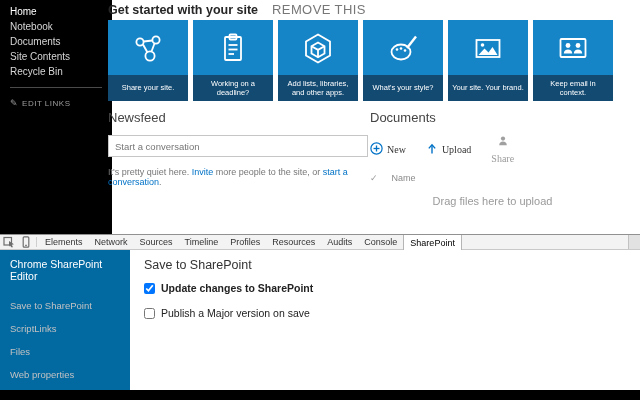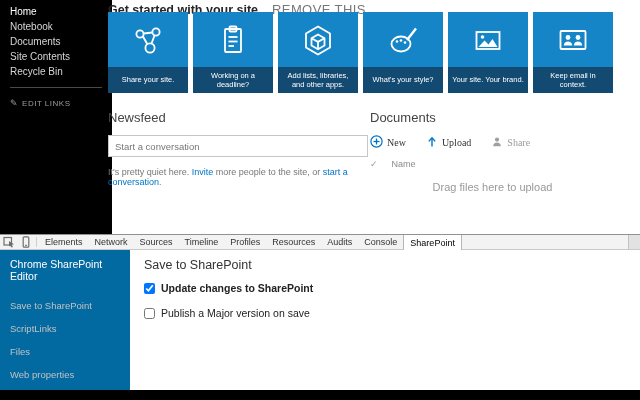"Share your site." .tiles { top: 12px -> 20px }
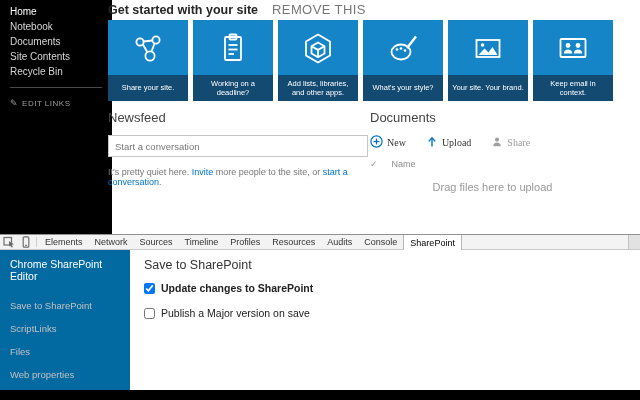"Share" .doc-cmd.disabled { flex-direction: none -> column }
